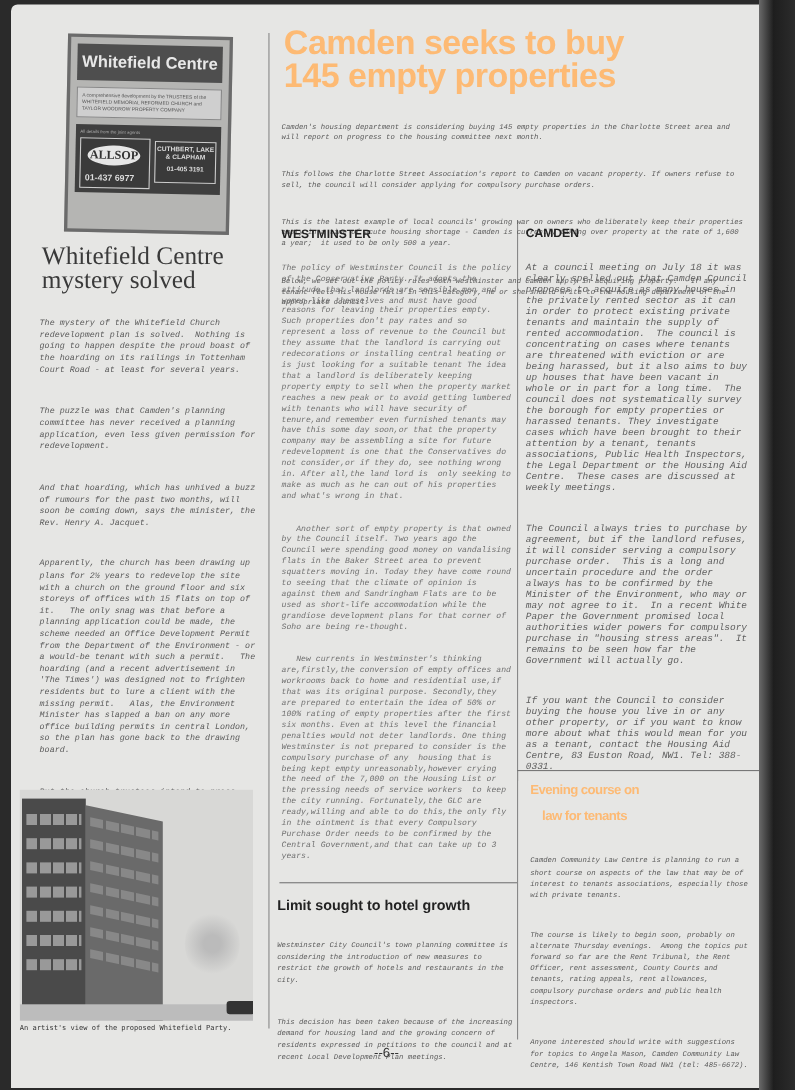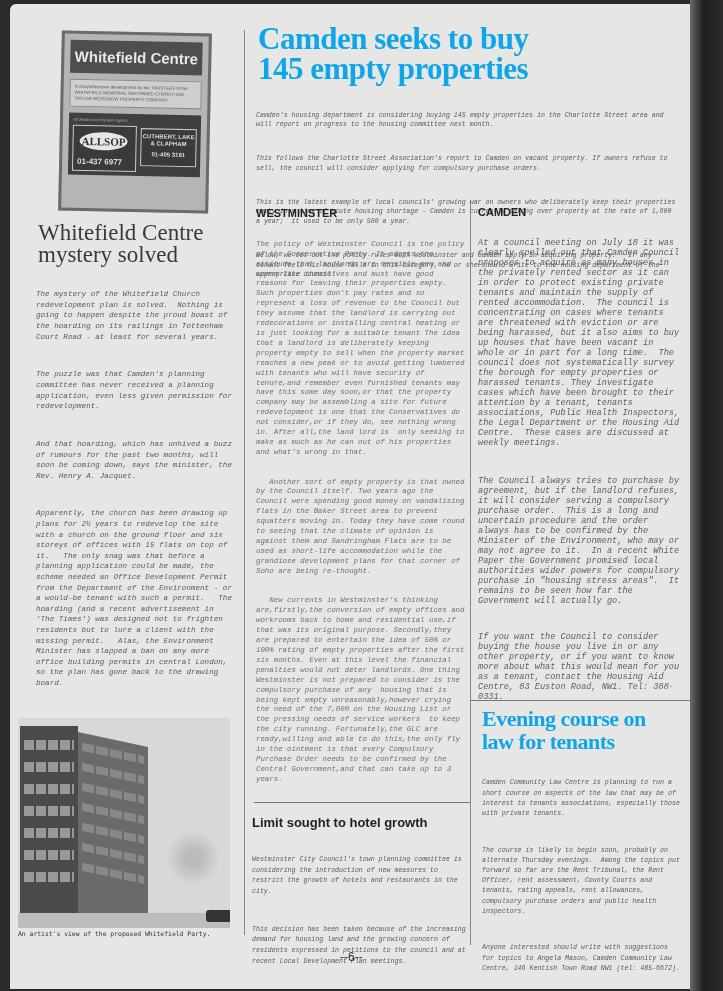"Camden seeks to buy" .h-black { color: #0ea5e9 -> #fdba74; font-family: Liberation Serif, serif -> Liberation Sans, sans-serif }
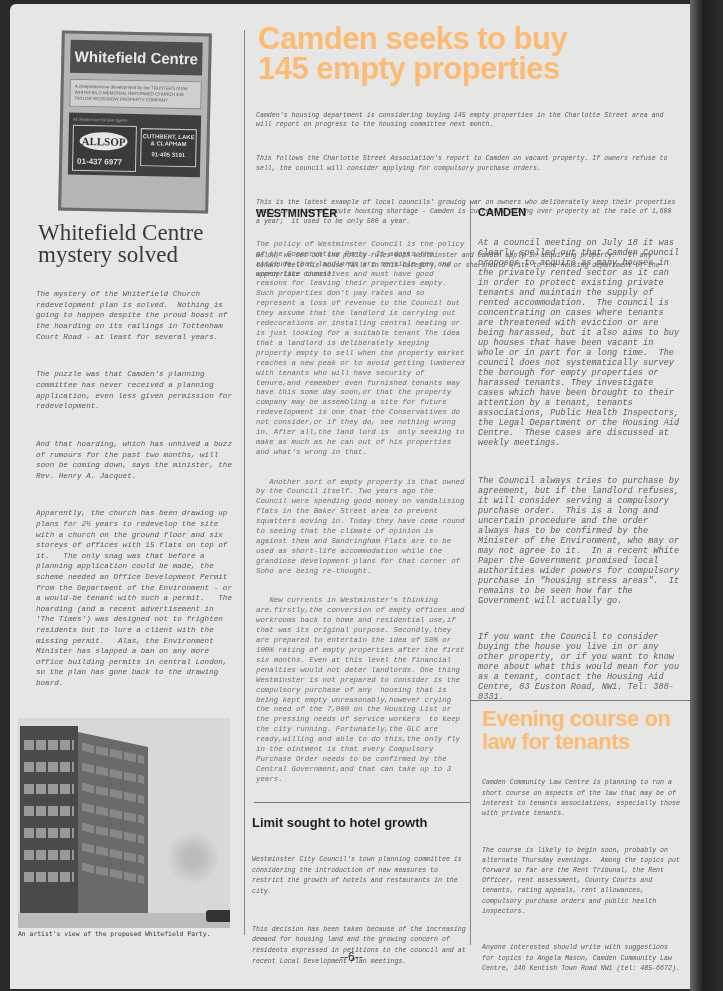"Evening course on" div.abs { font-size: 22px -> 12px; text-align: none -> center }
